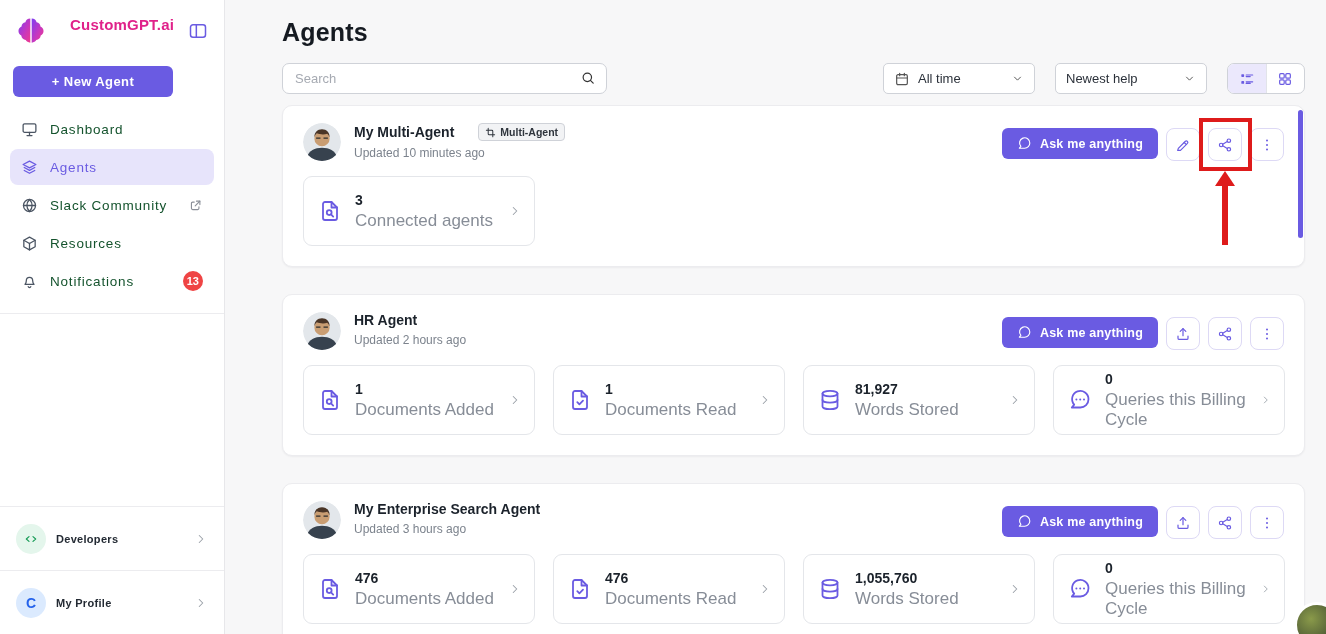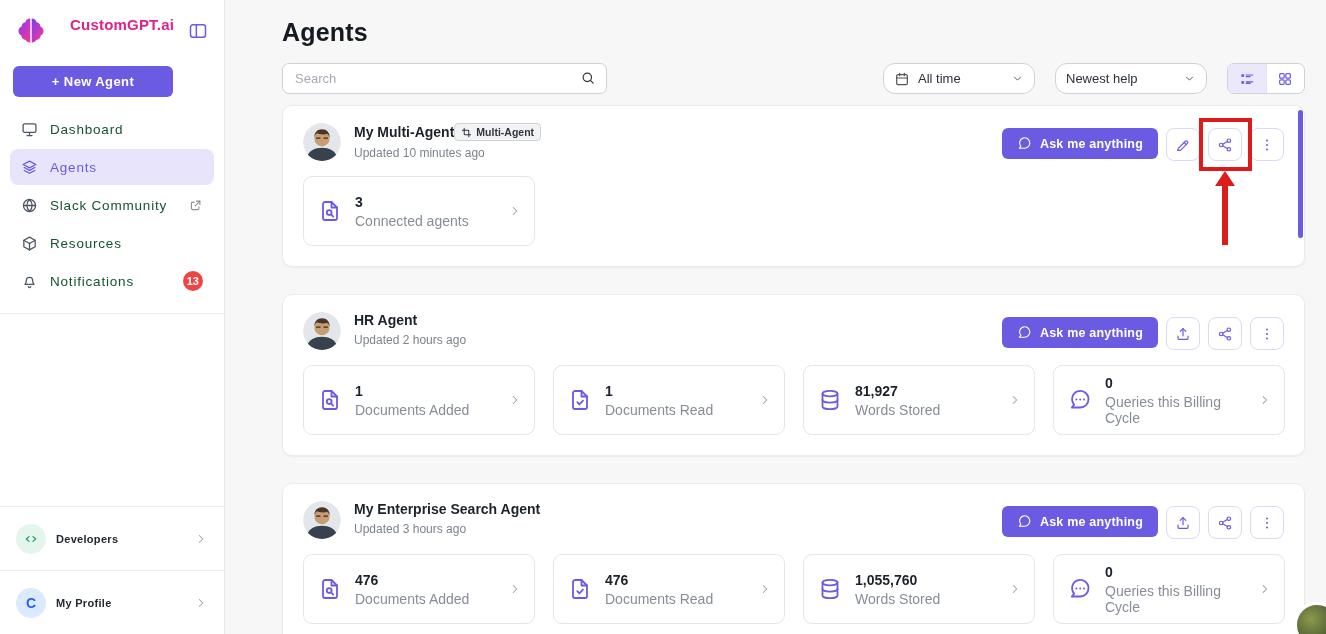"All time" .select { border-radius: 12px -> 5px }
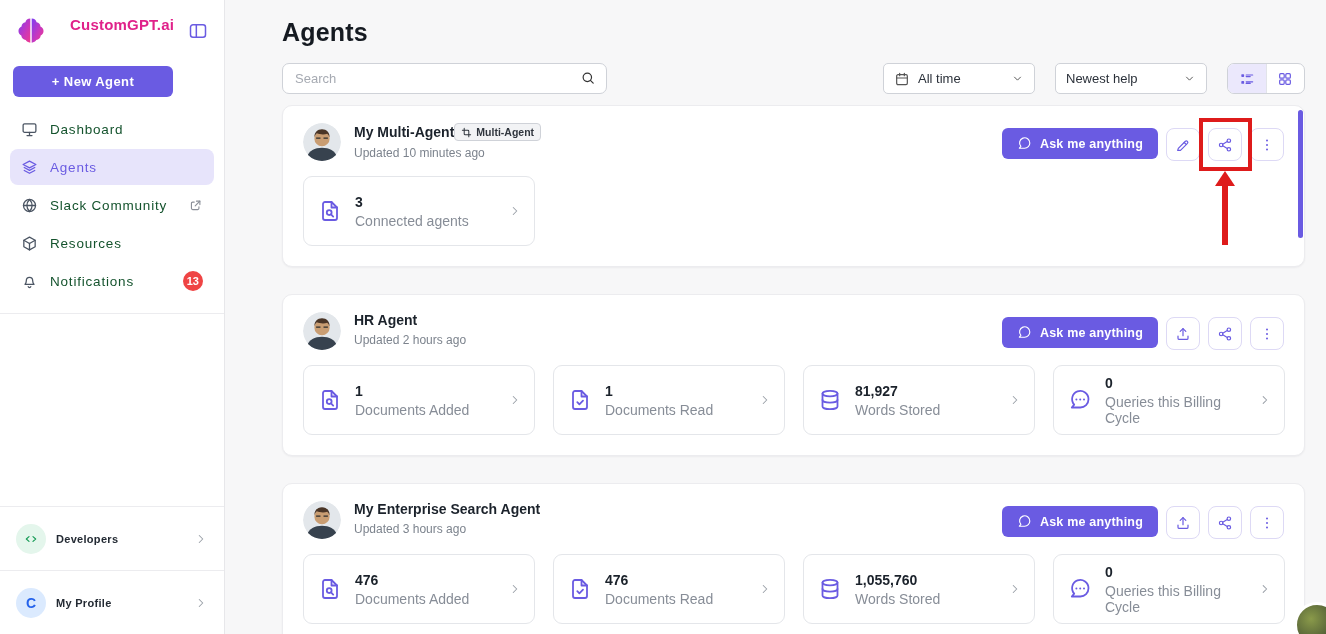"My Multi-Agent" .name-row { gap: 0 -> 24px }
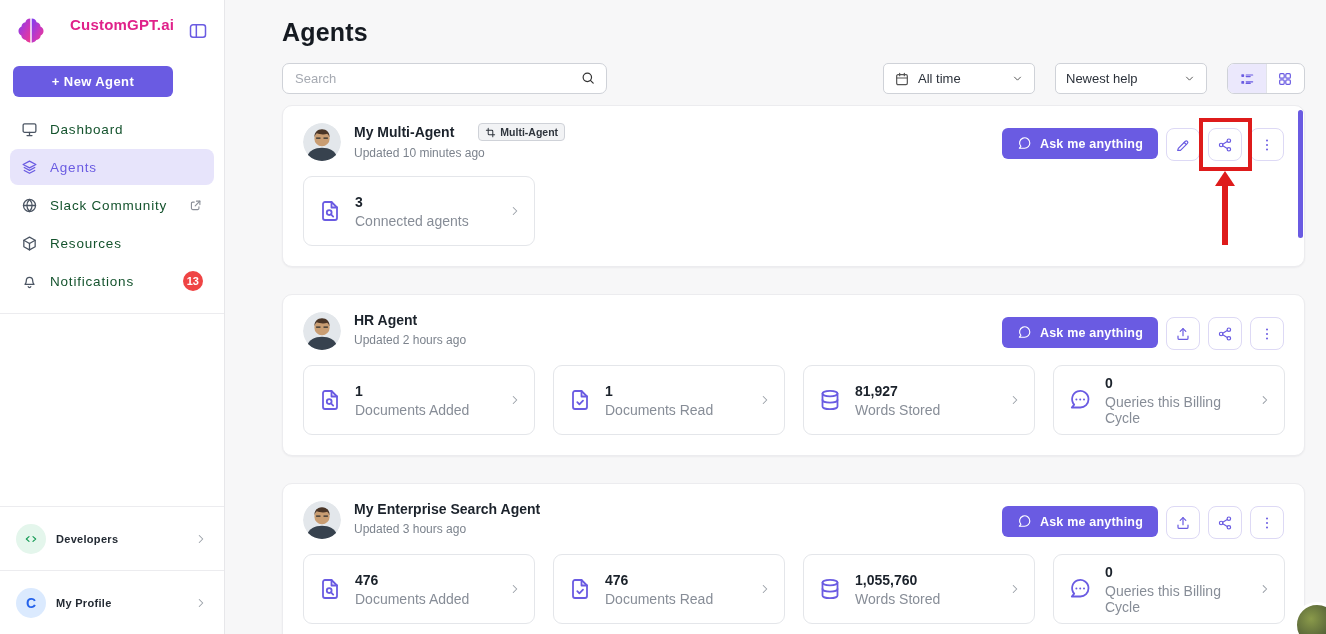"Connected agents" .stat-label { font-size: 14px -> 17px }
